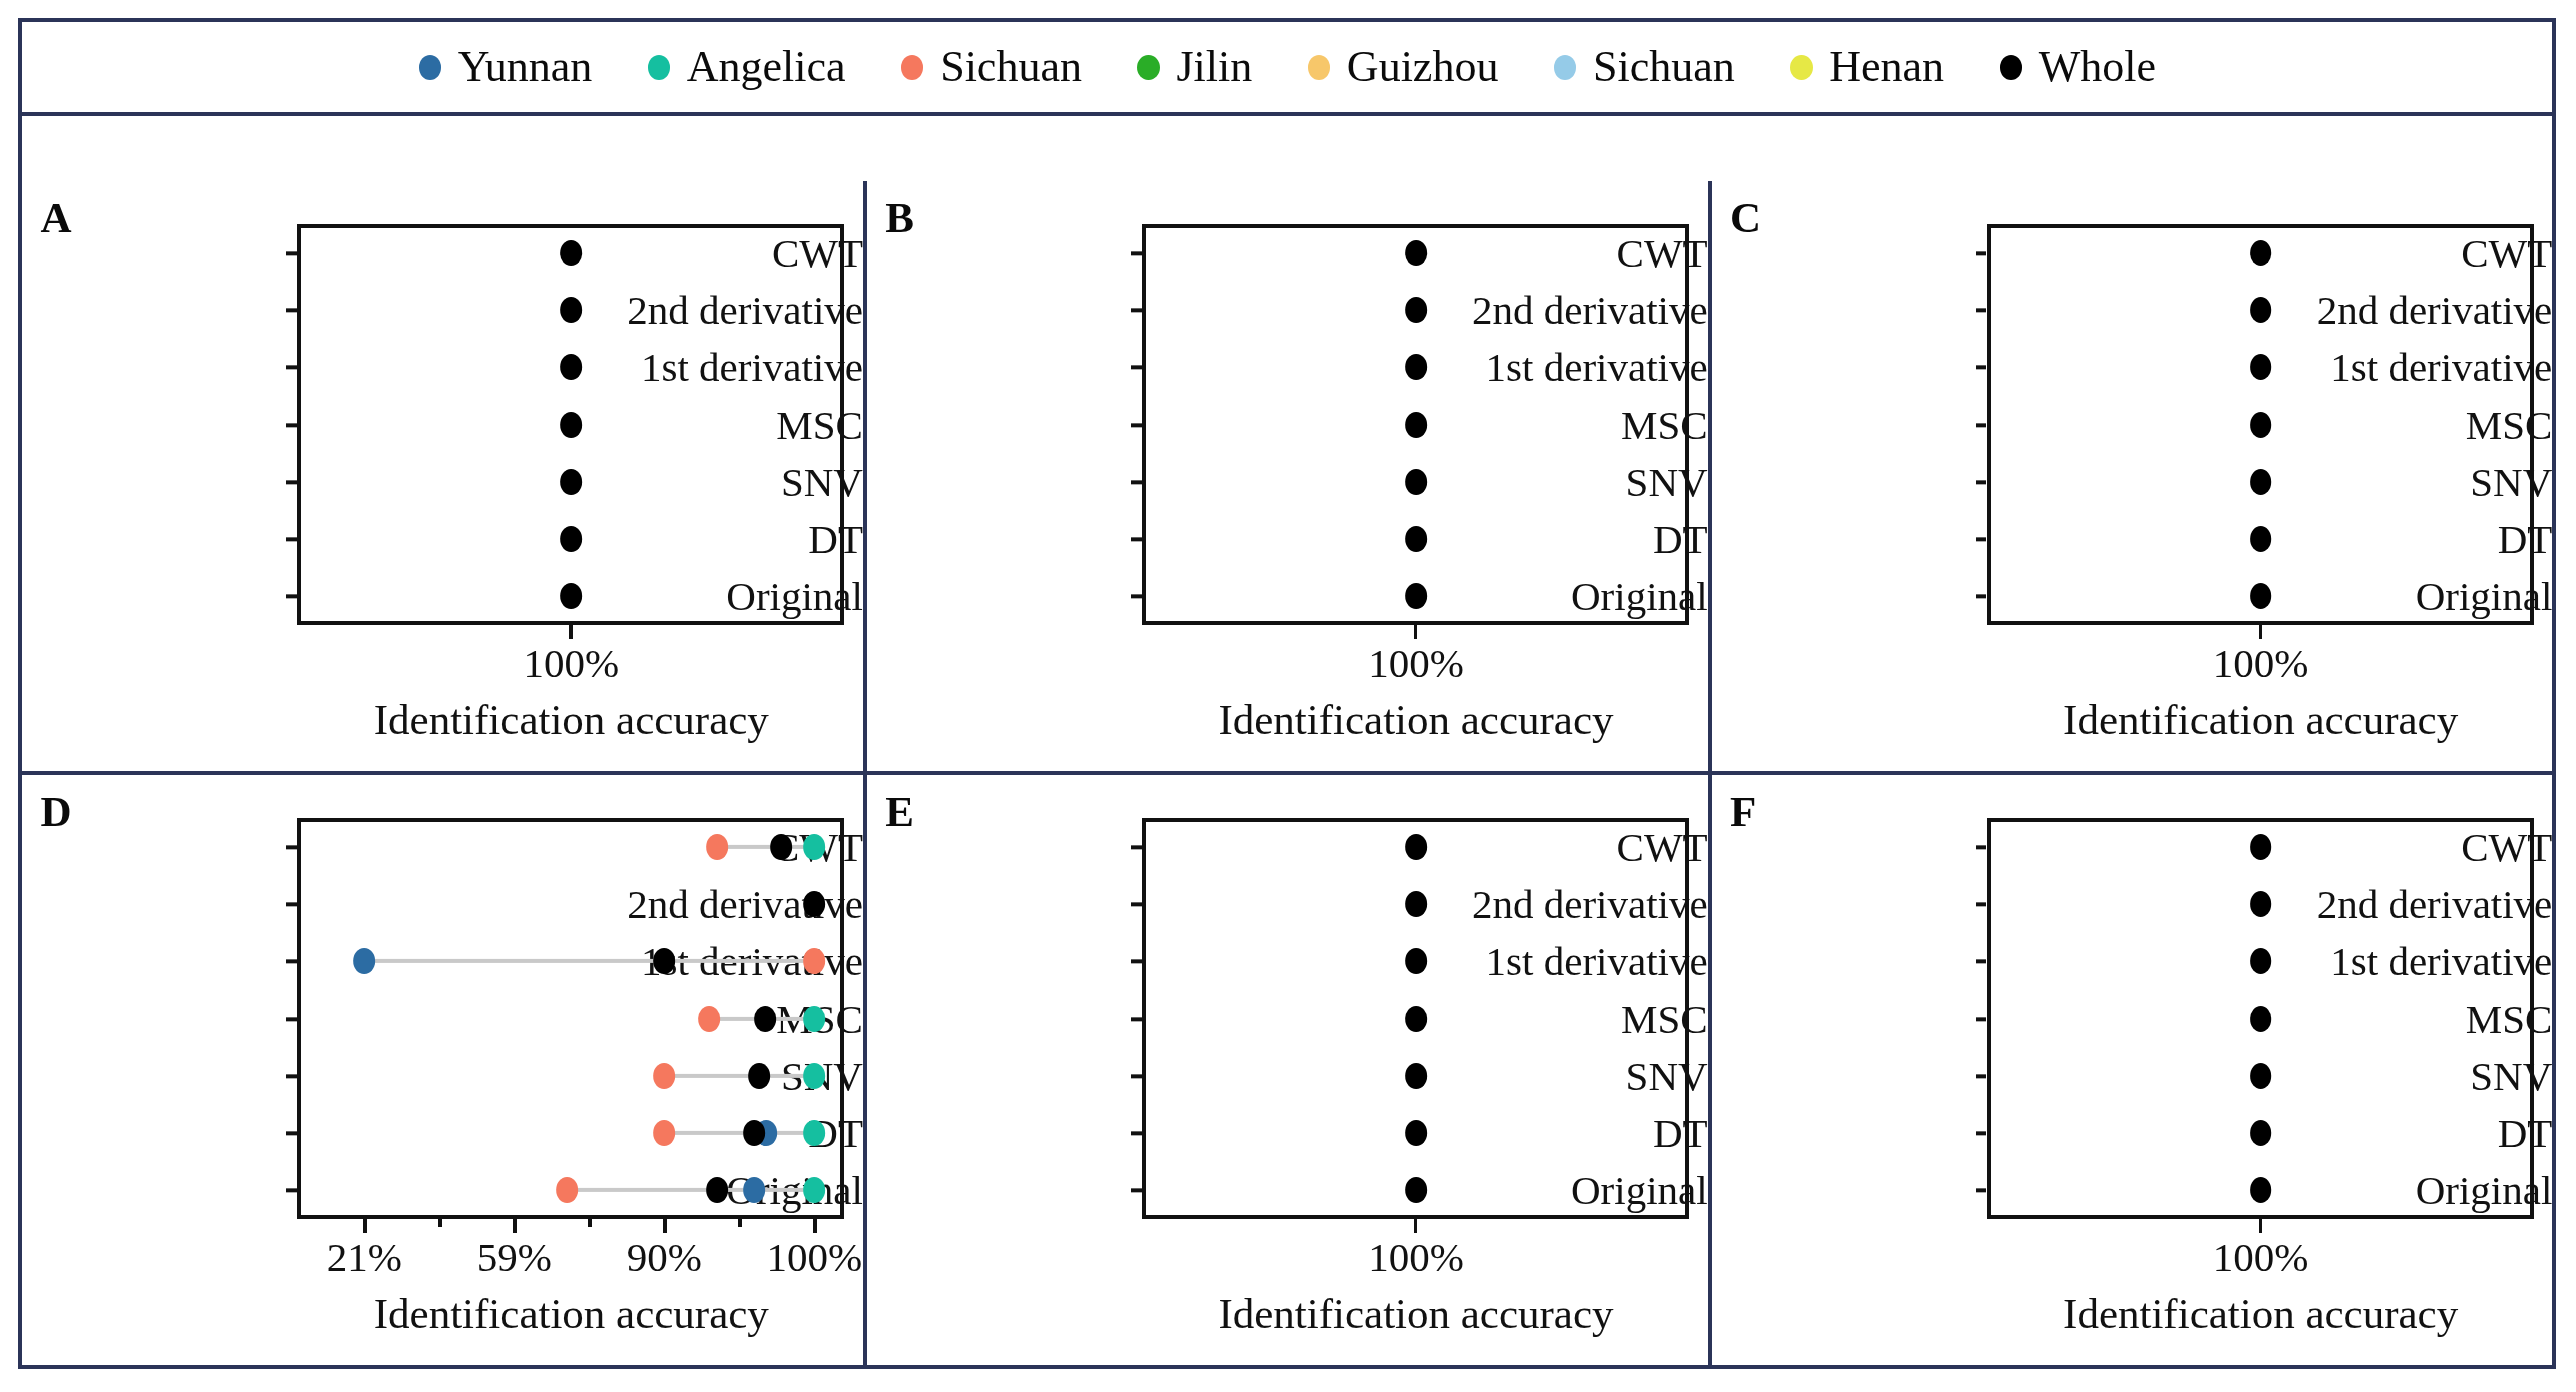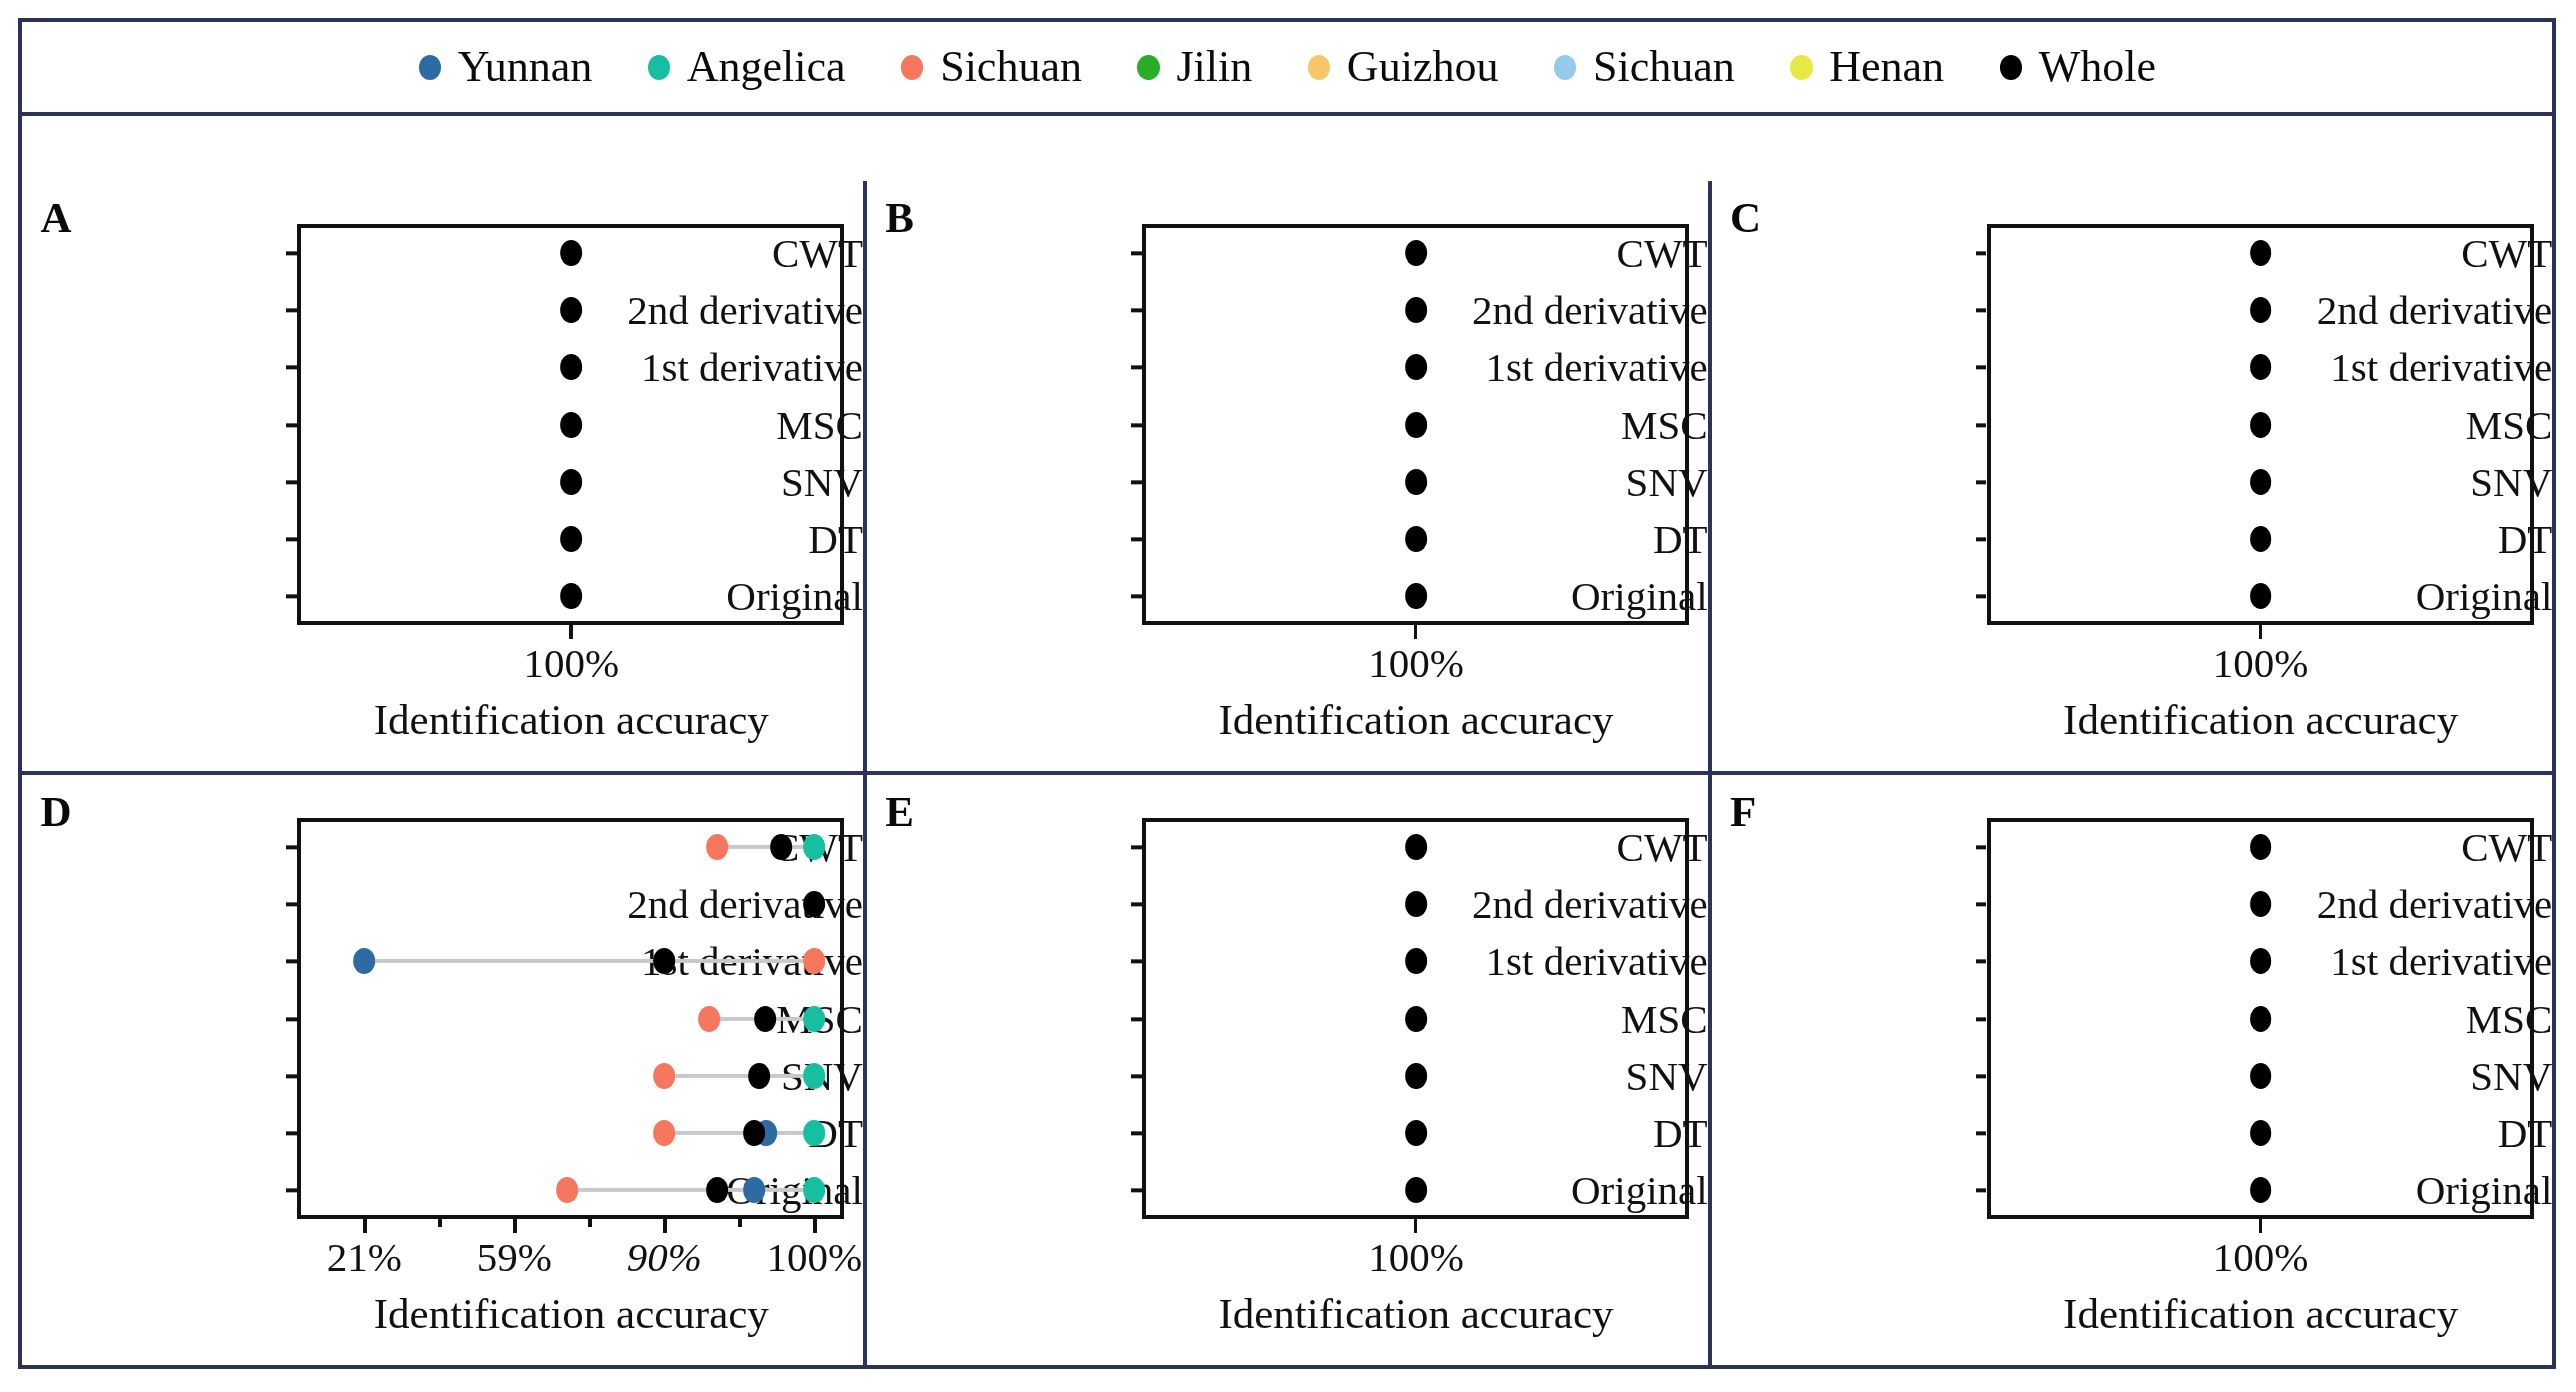"90%" div.xticklabel { font-style: italic -> none }
